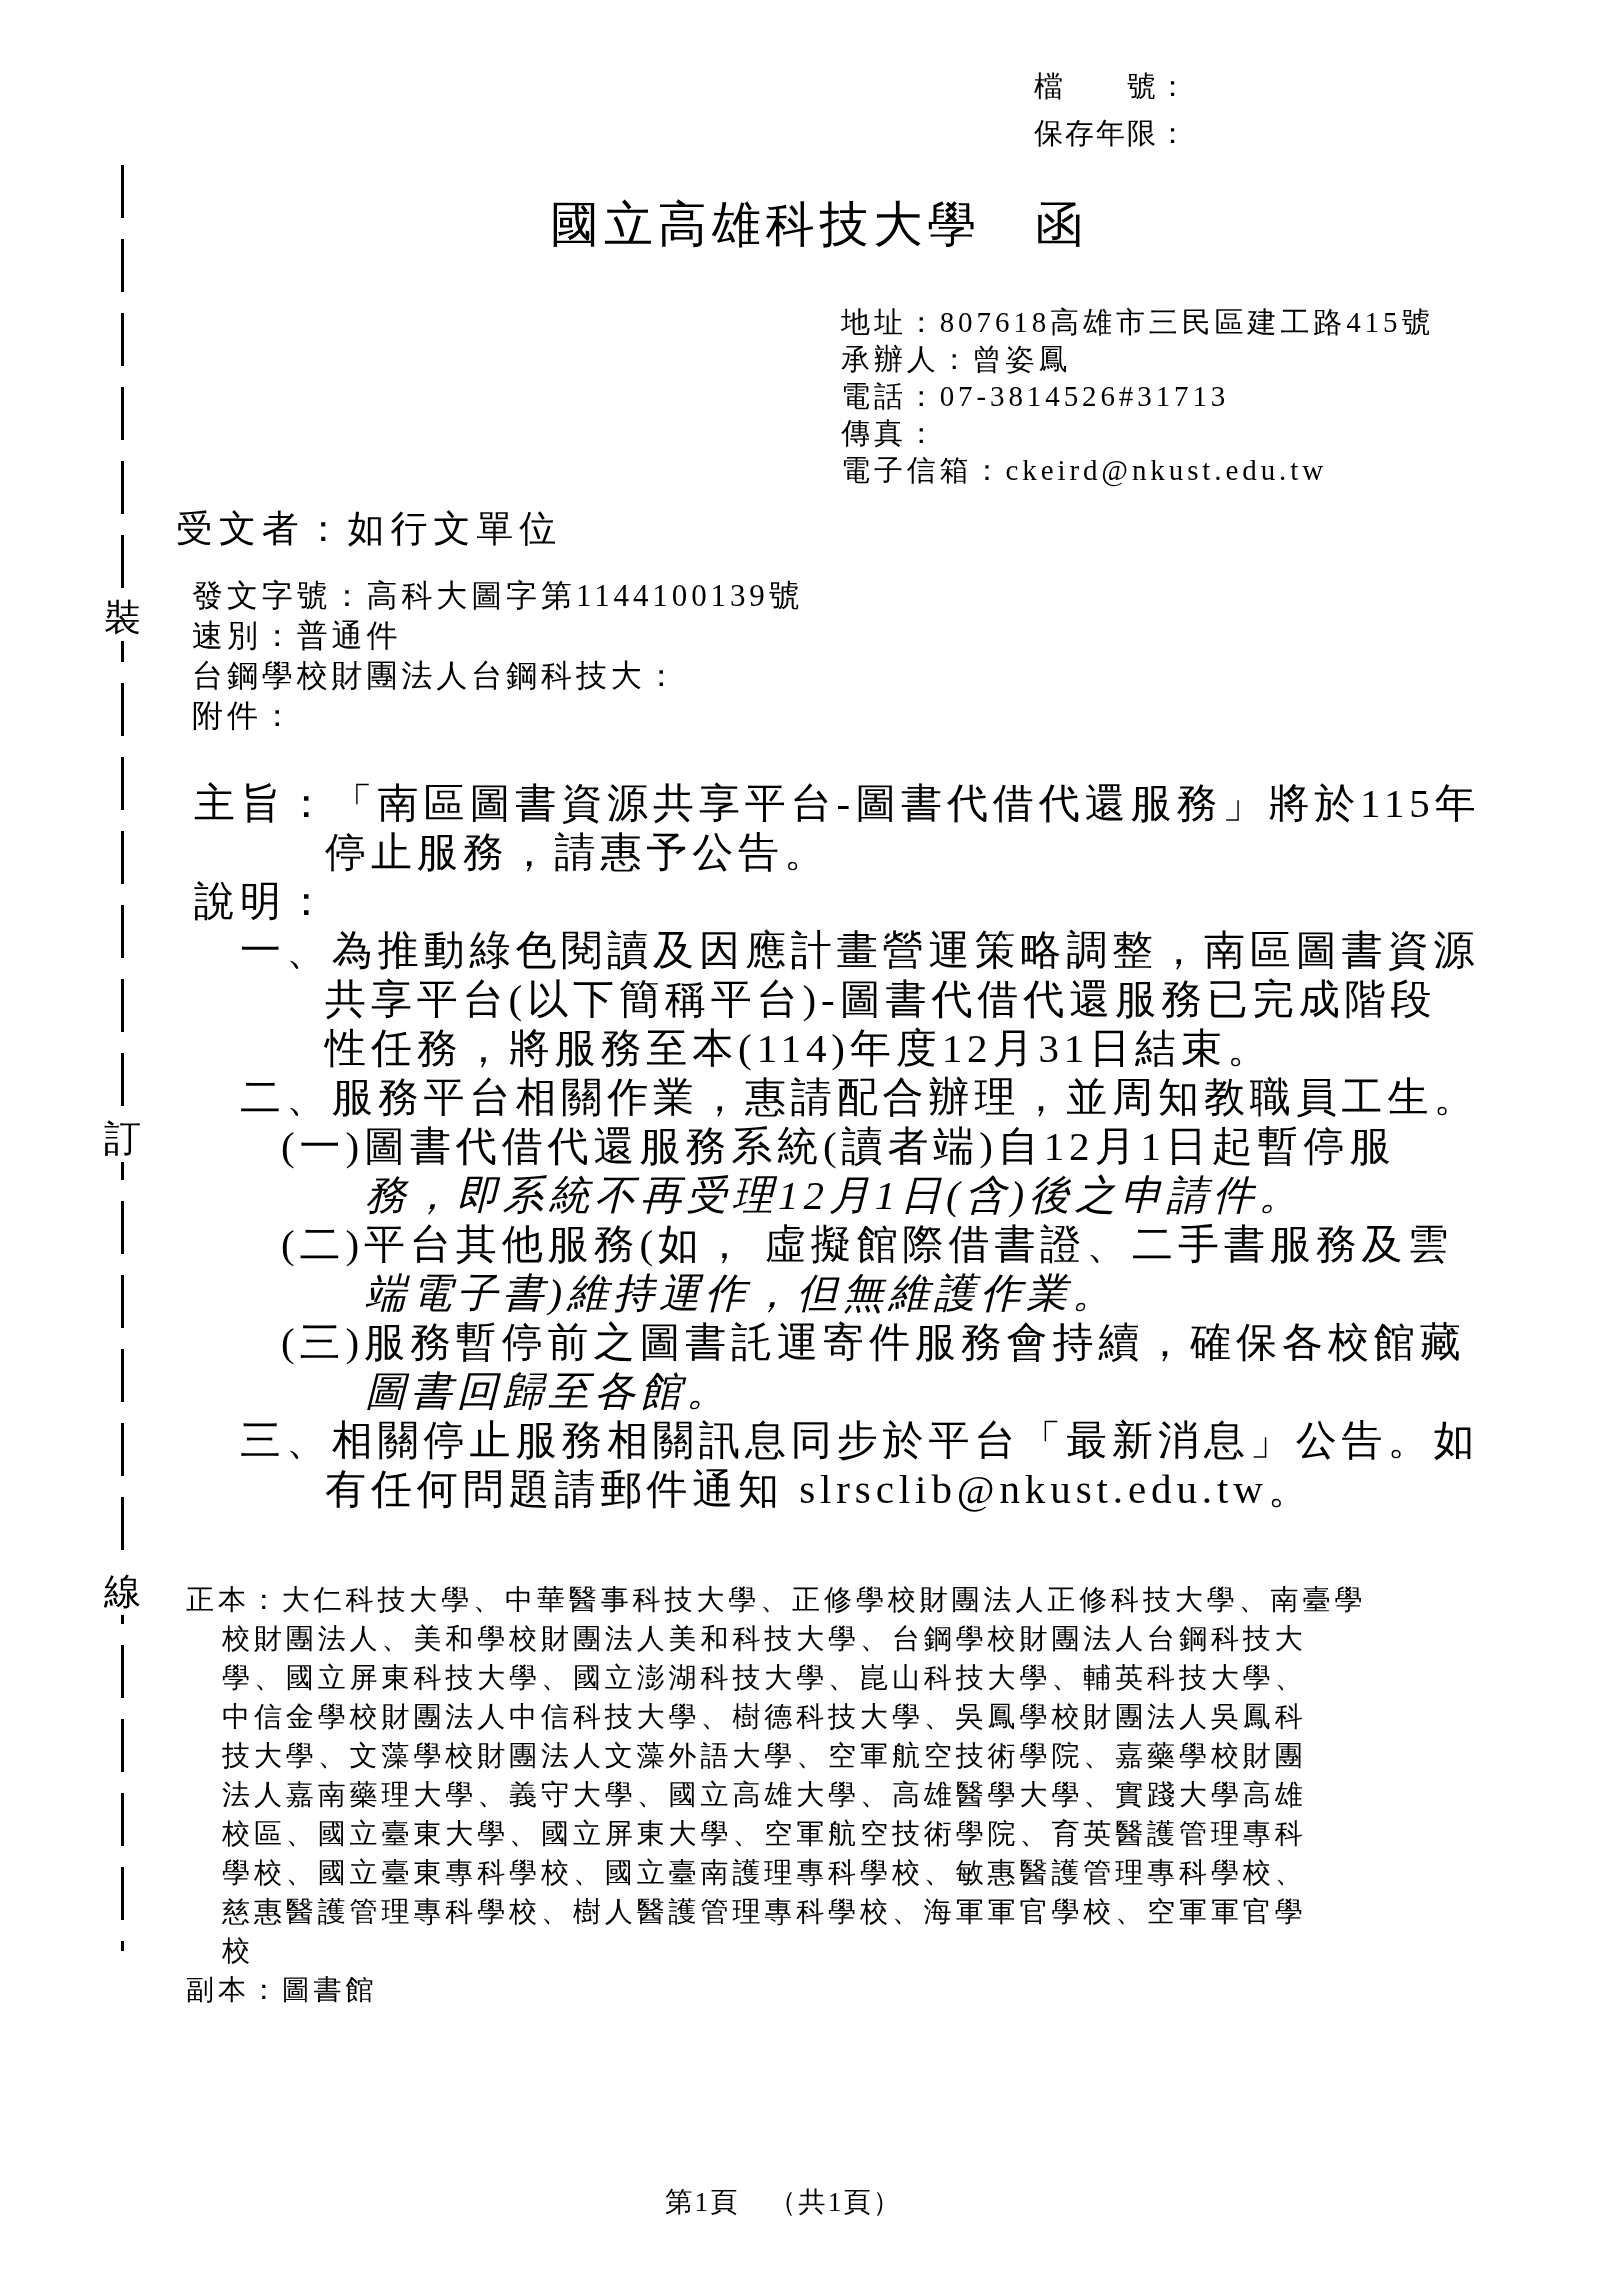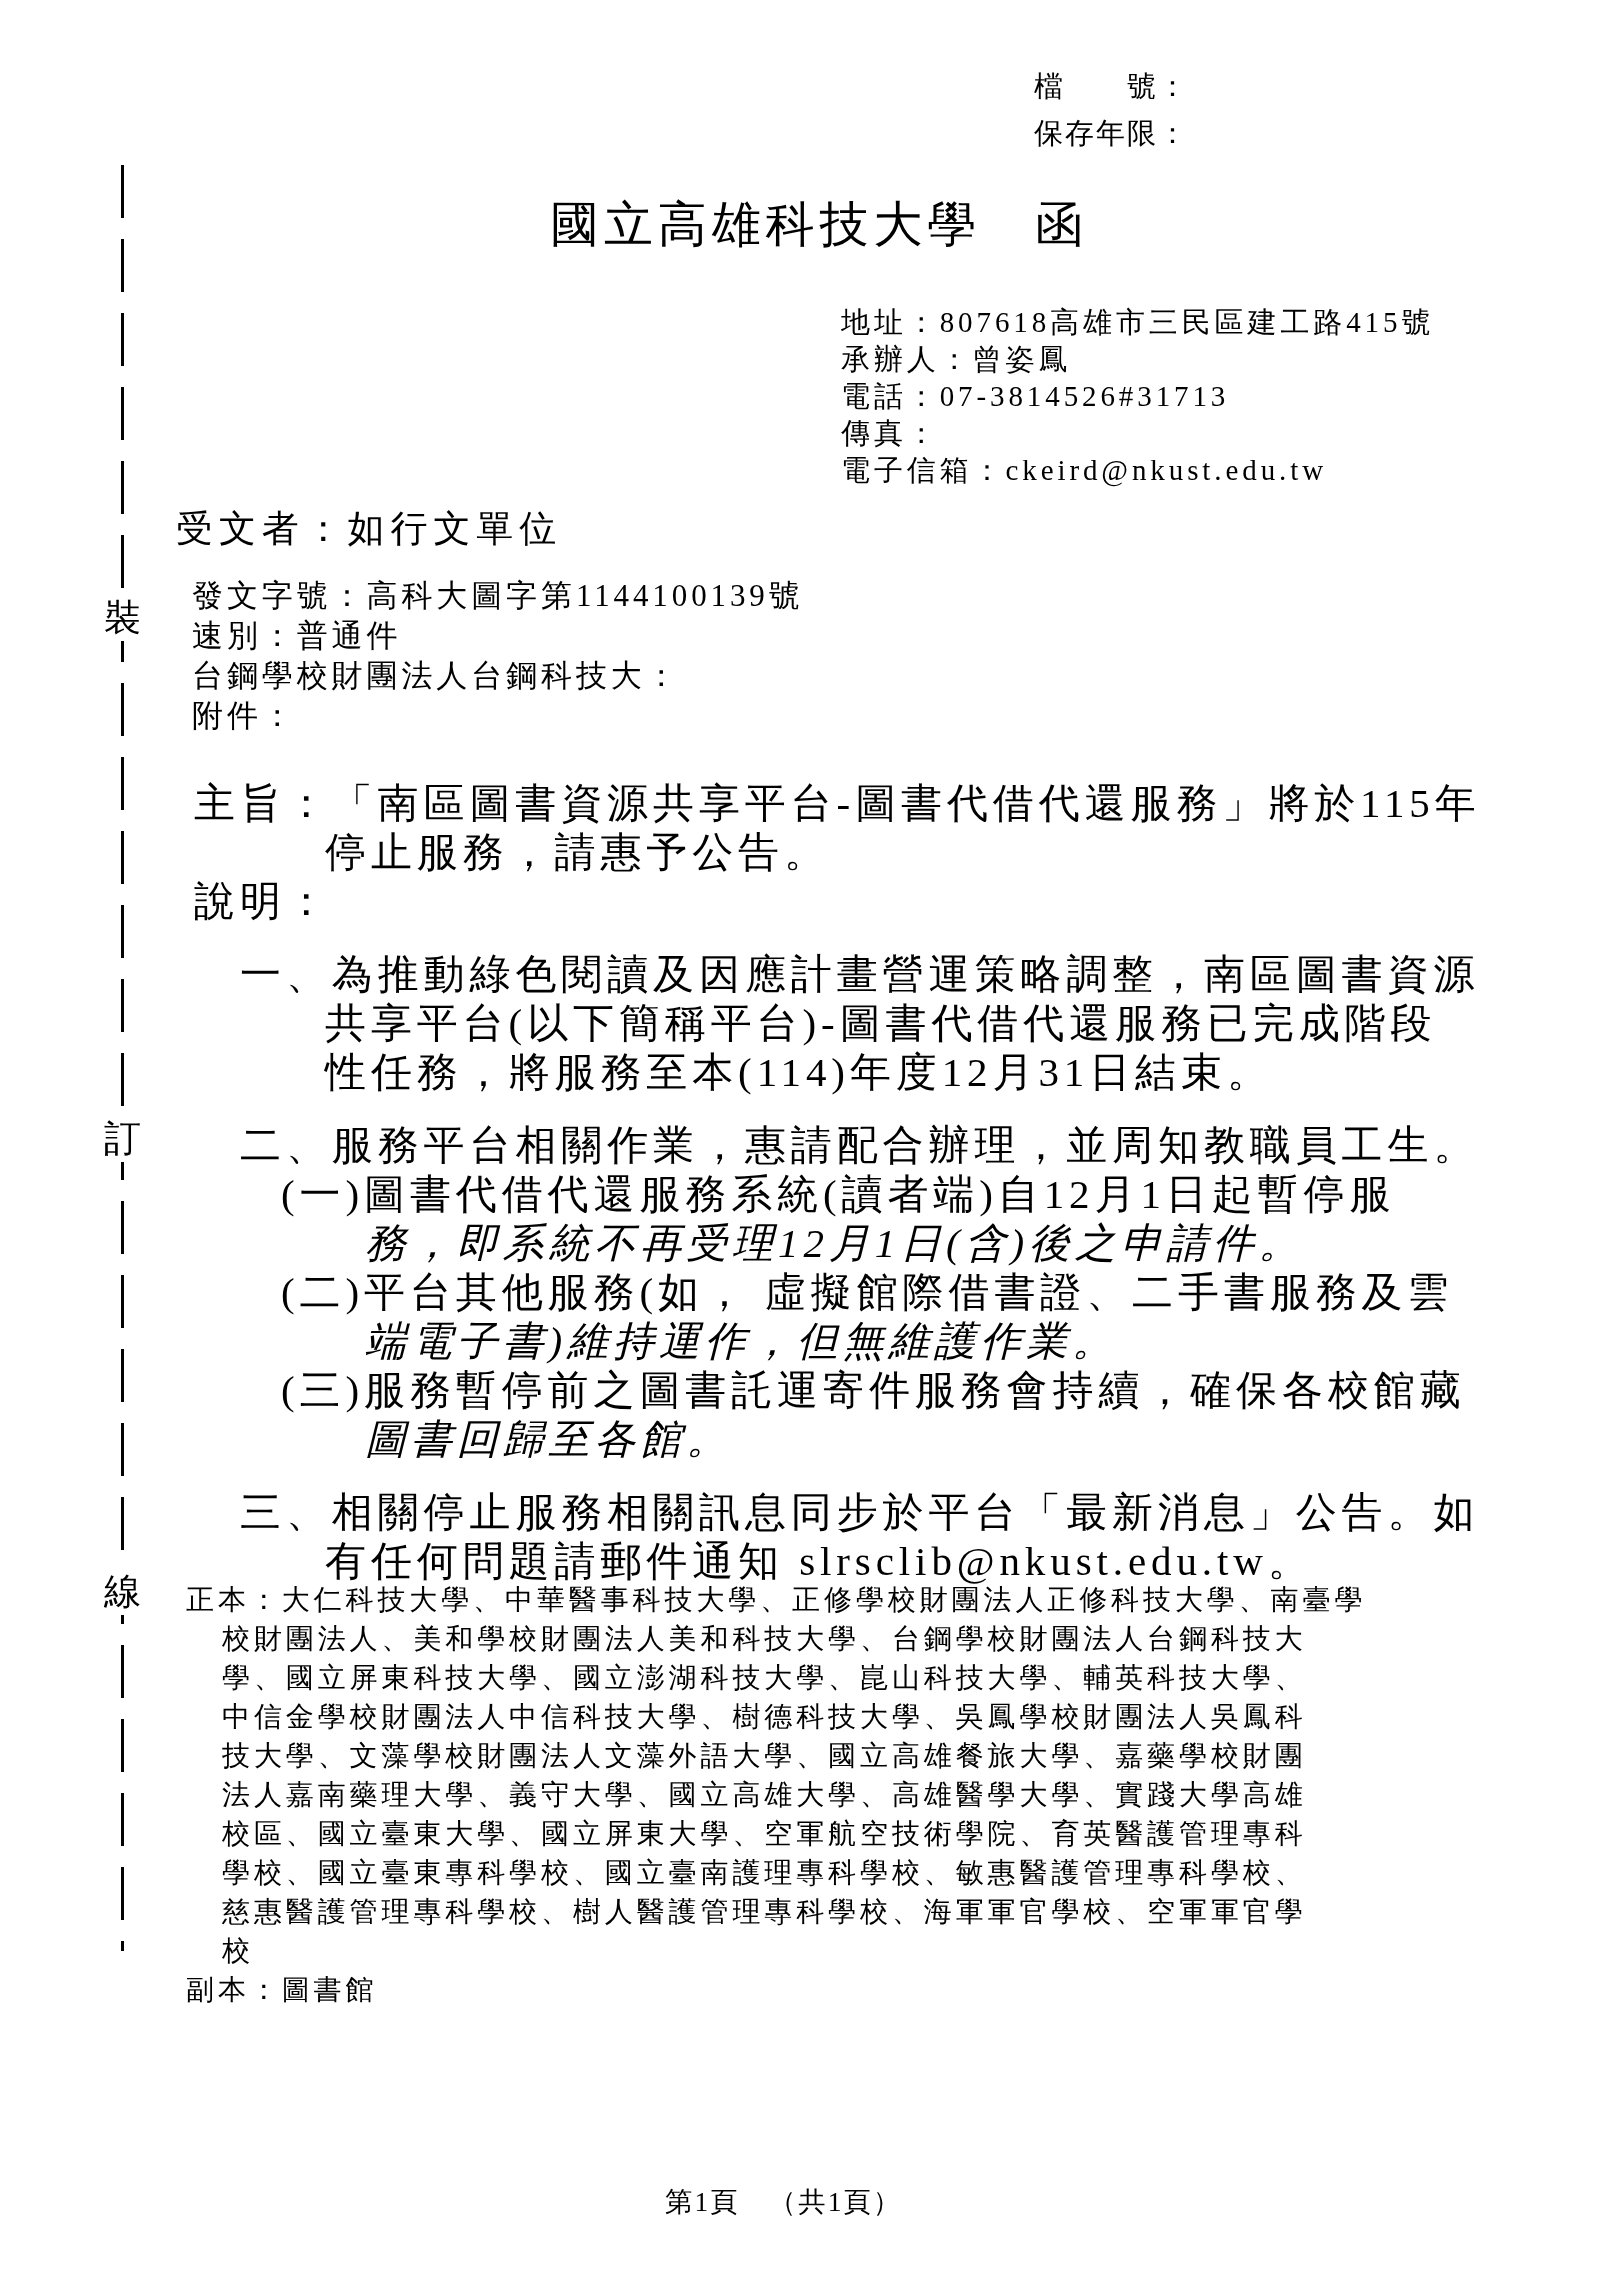"一、為推動綠色閱讀及因應計畫營運策略調整，南區圖書資源" .doc-body .ind-1 { margin-top: 24px -> none }
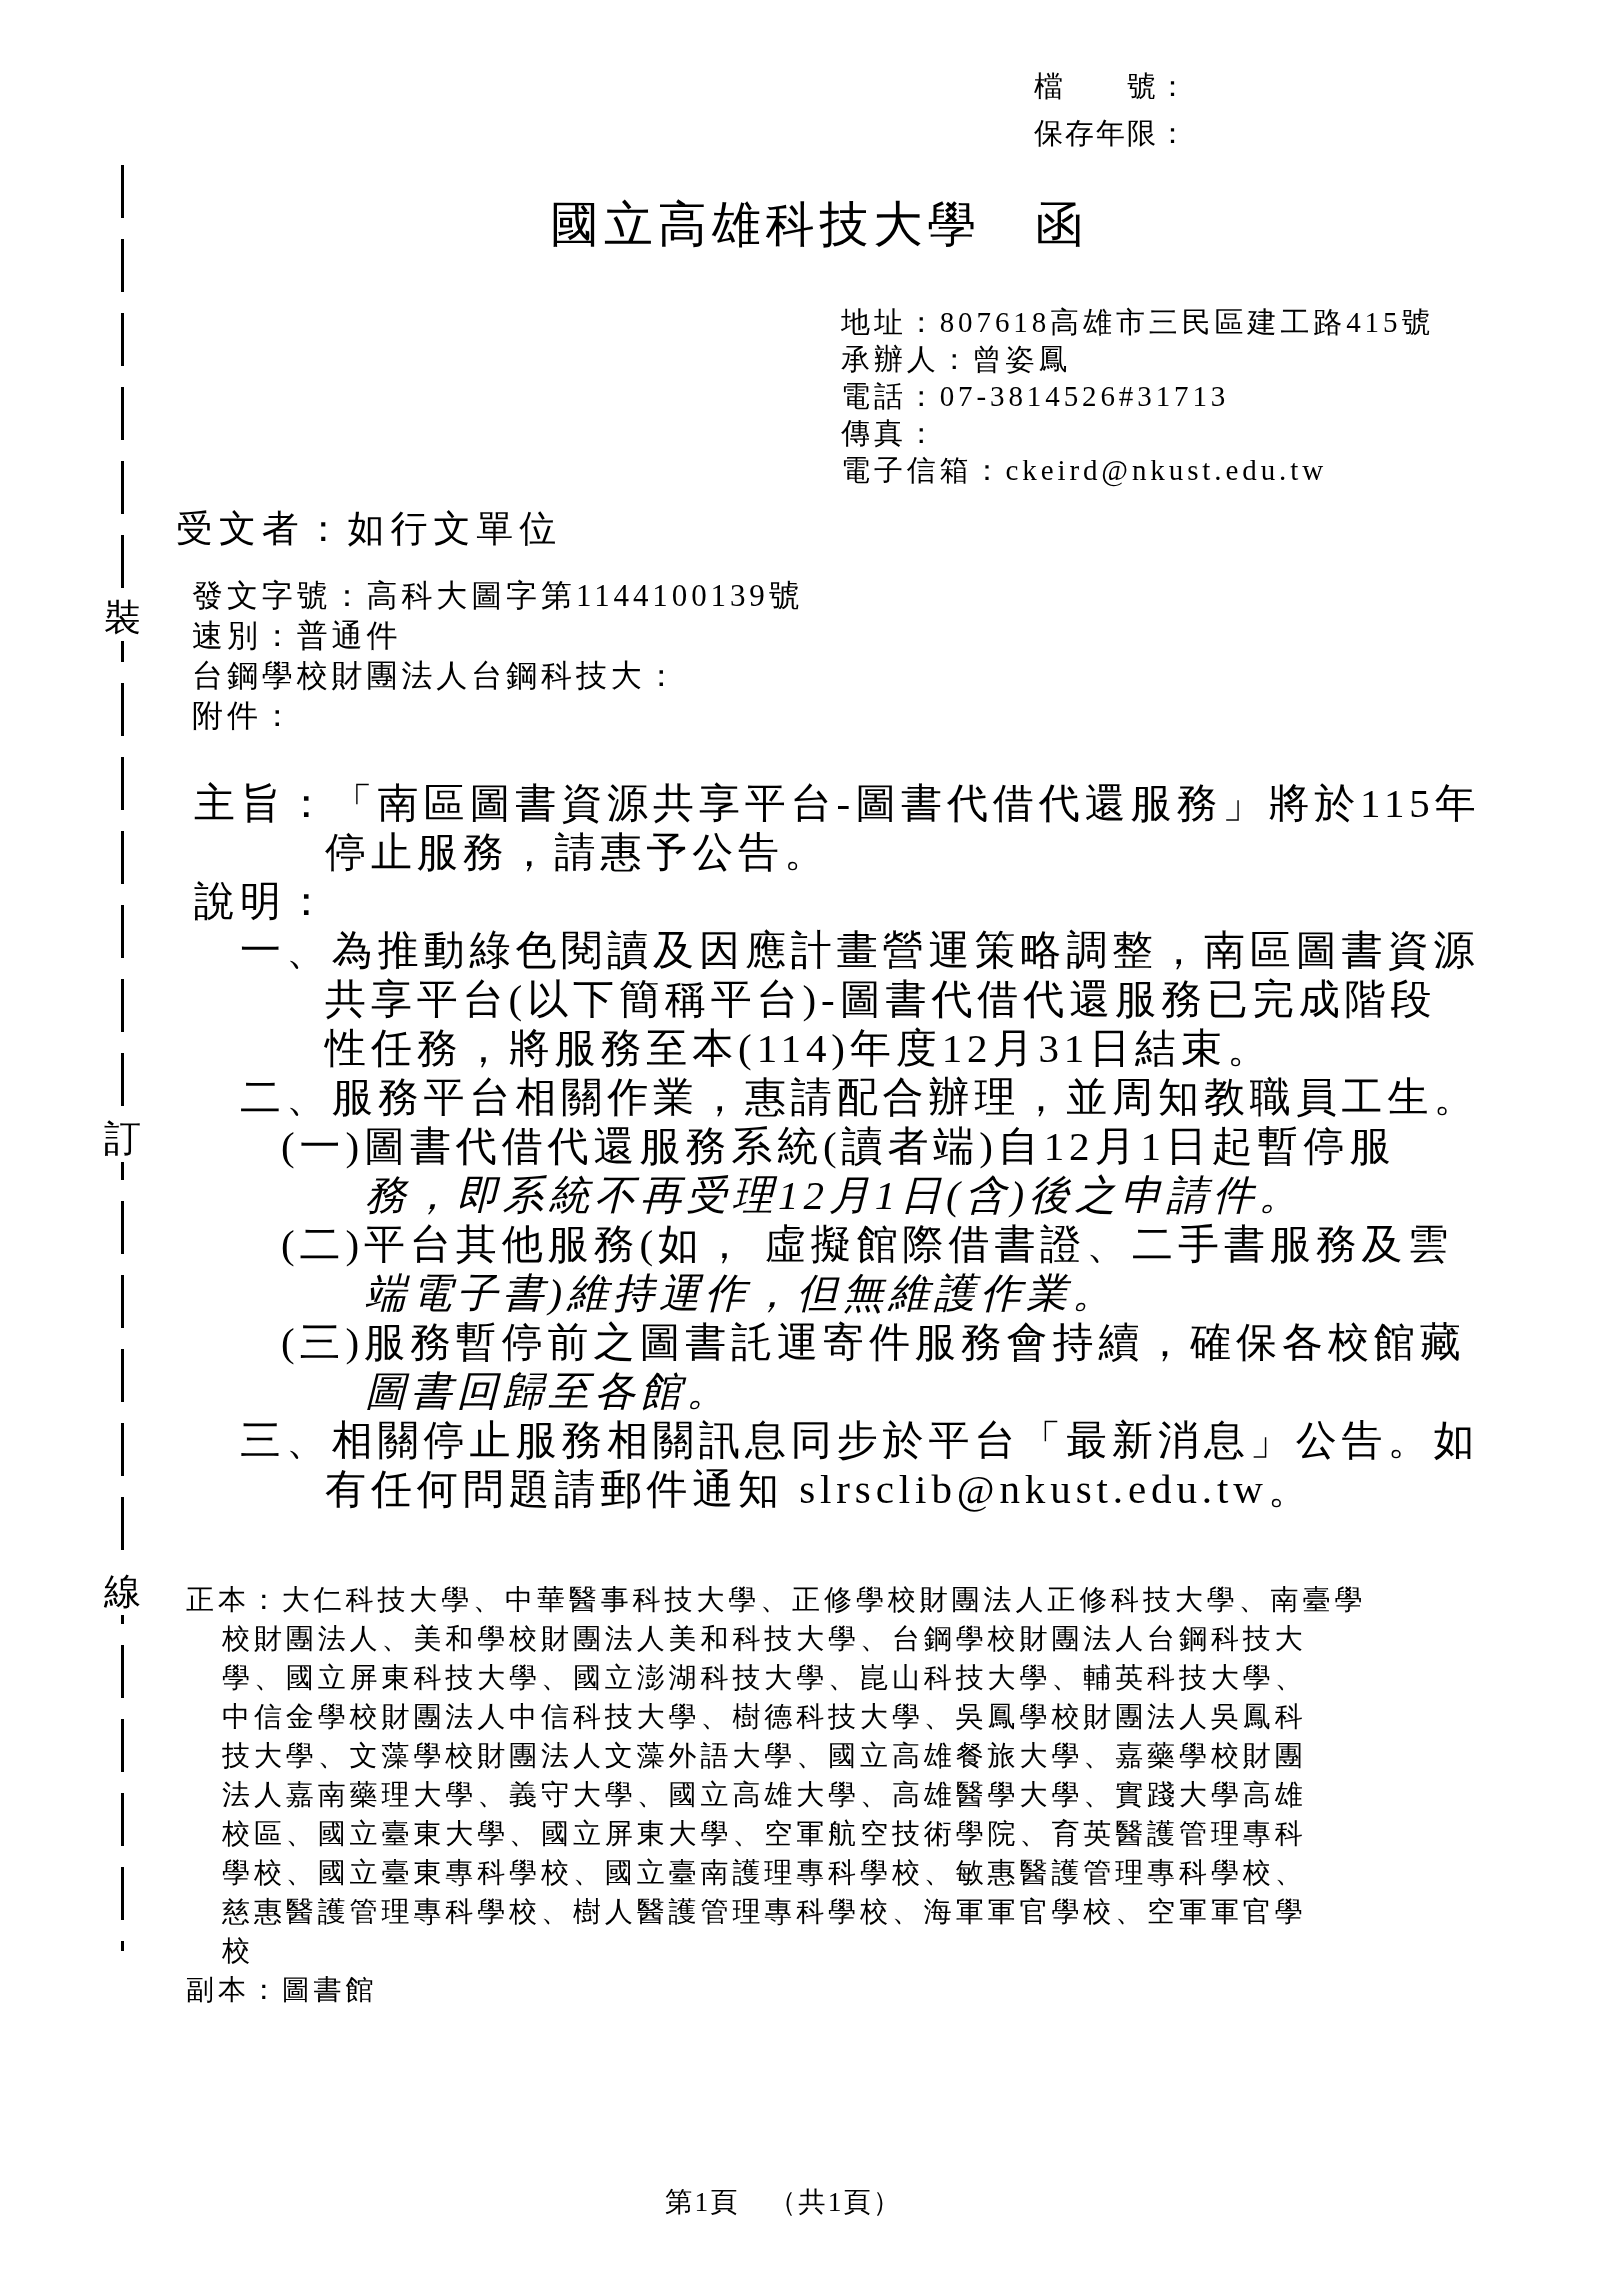"技大學、文藻學校財團法人文藻外語大學、國立高雄餐旅大學、嘉藥學校財團" div.line { text: 國立高雄餐旅大學 -> 空軍航空技術學院 }
